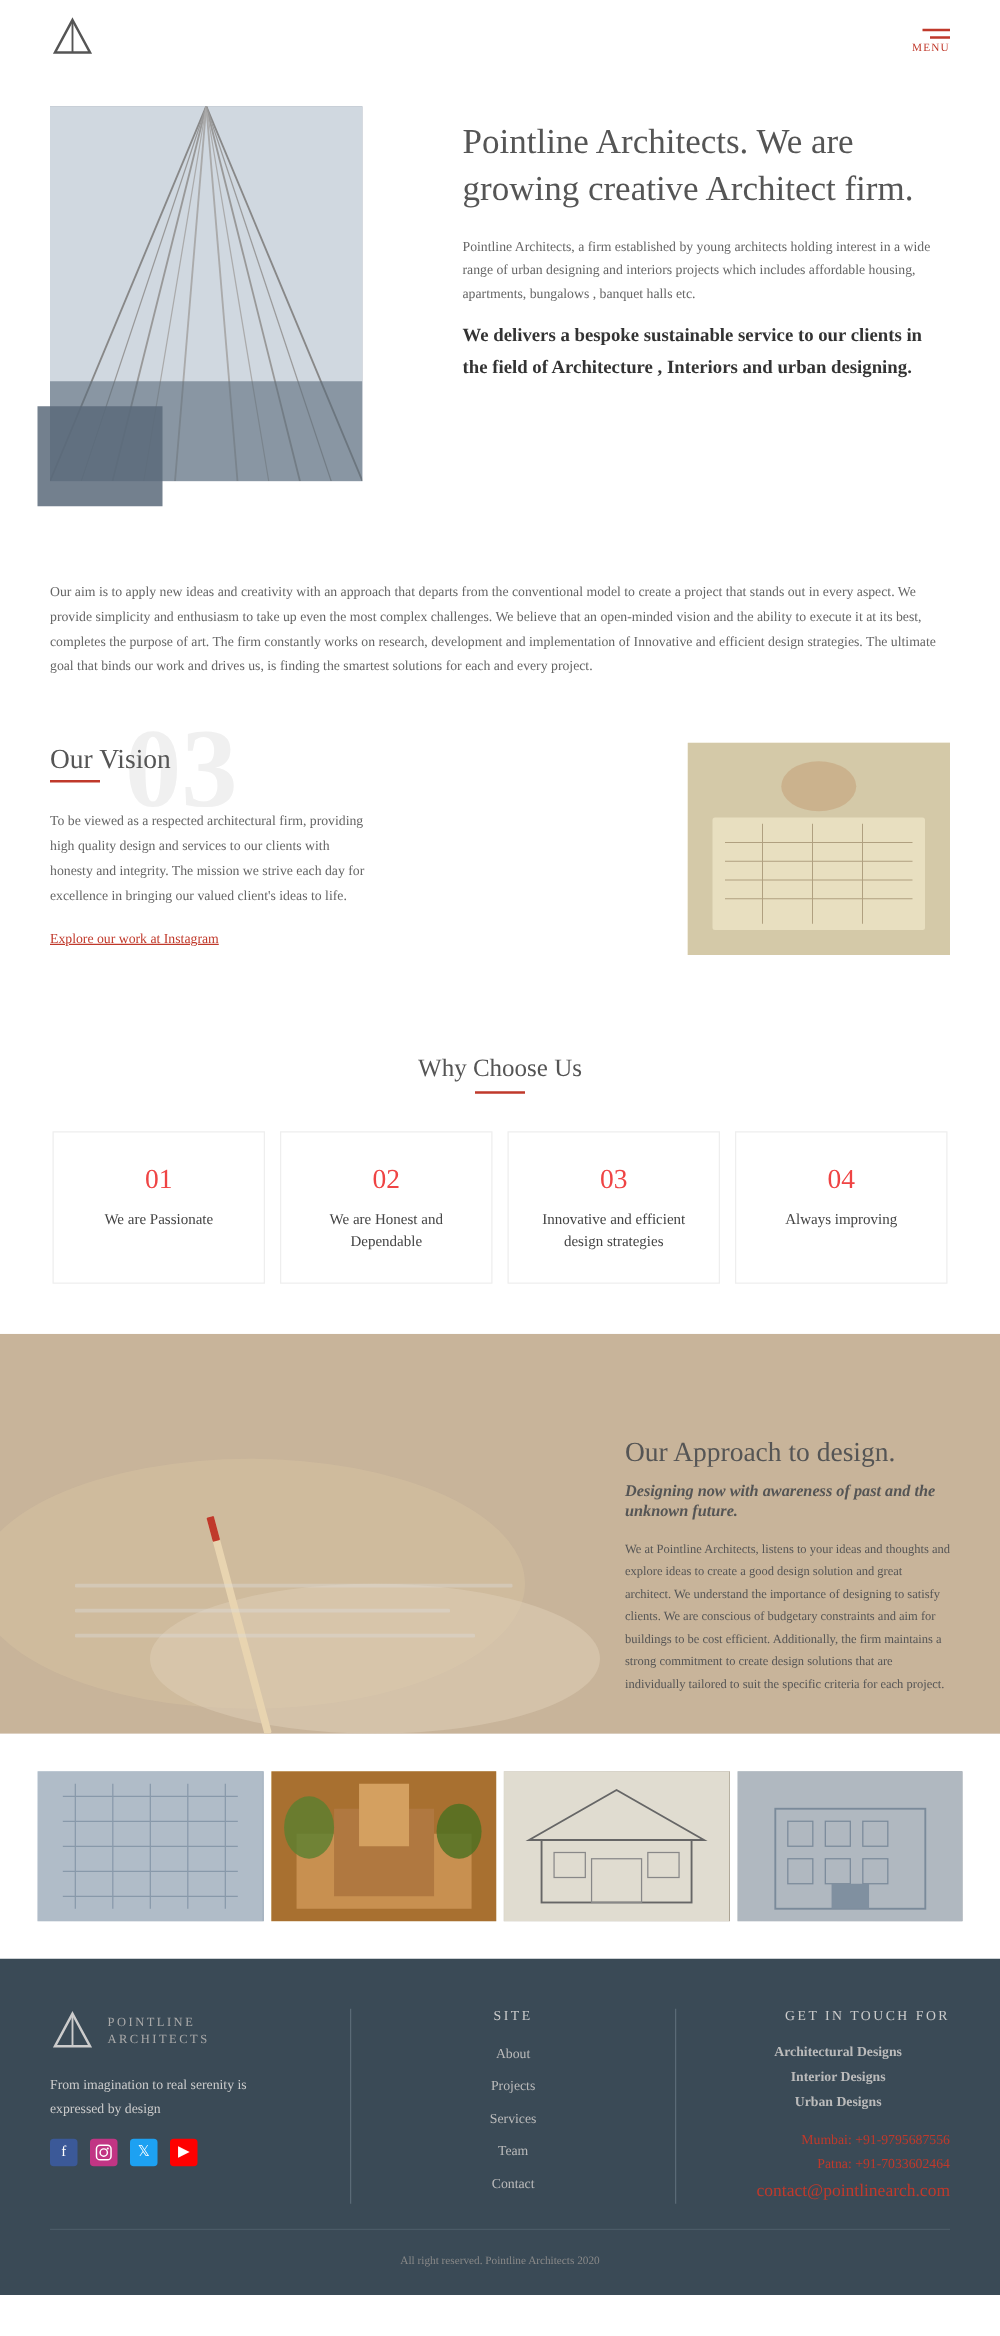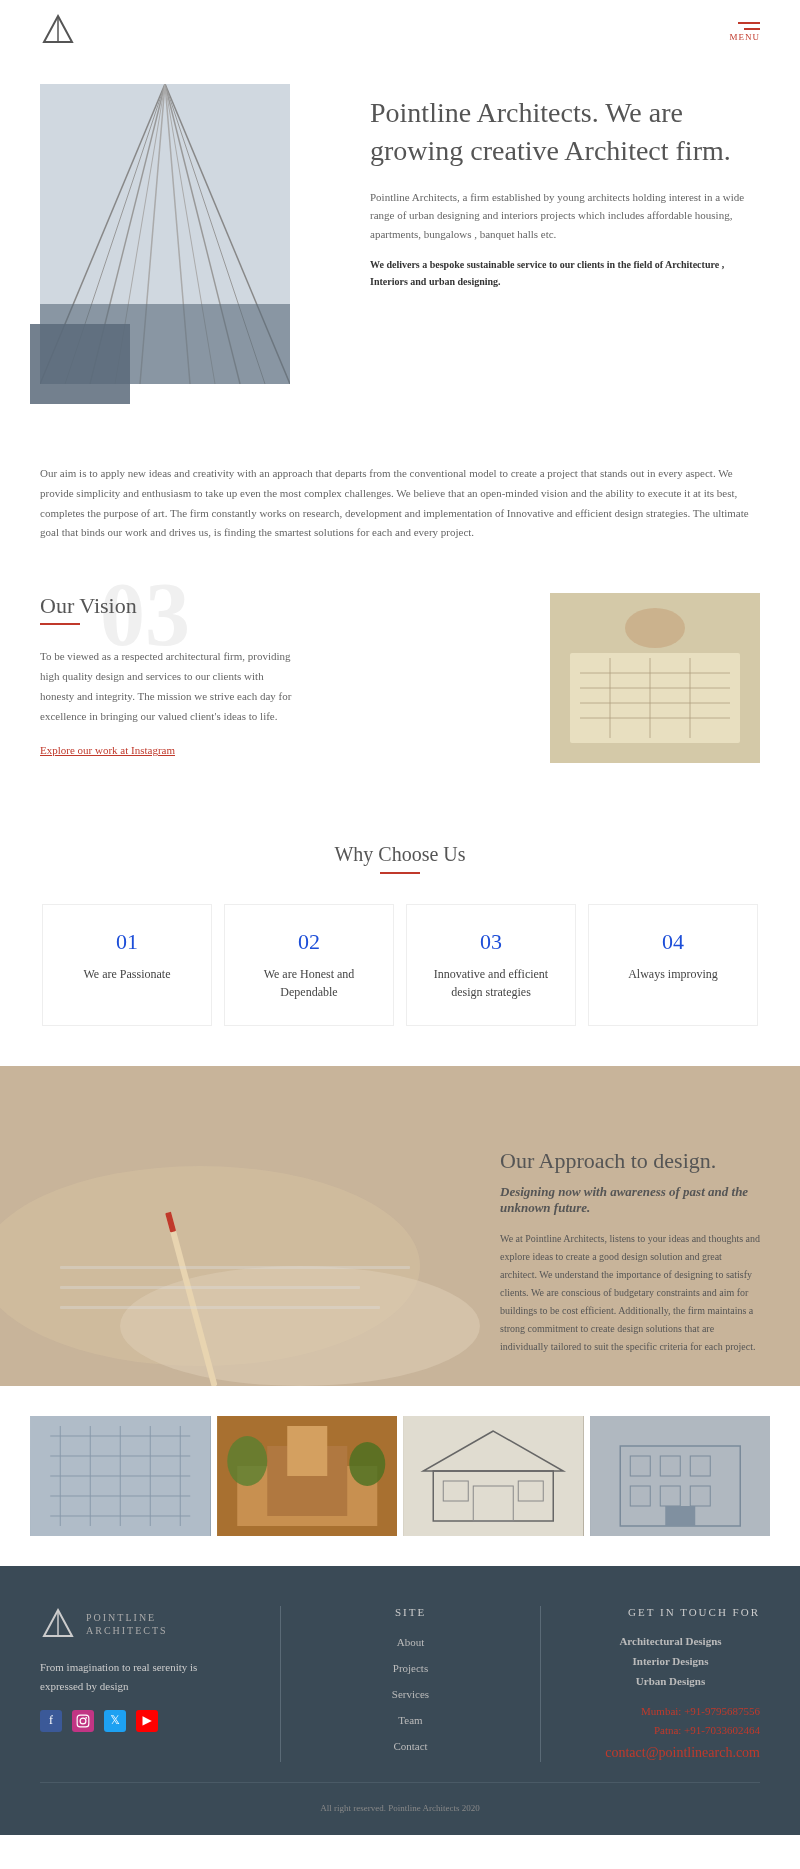"We delivers a bespoke sustainable" .hero-highlight { font-size: 10px -> 15px }
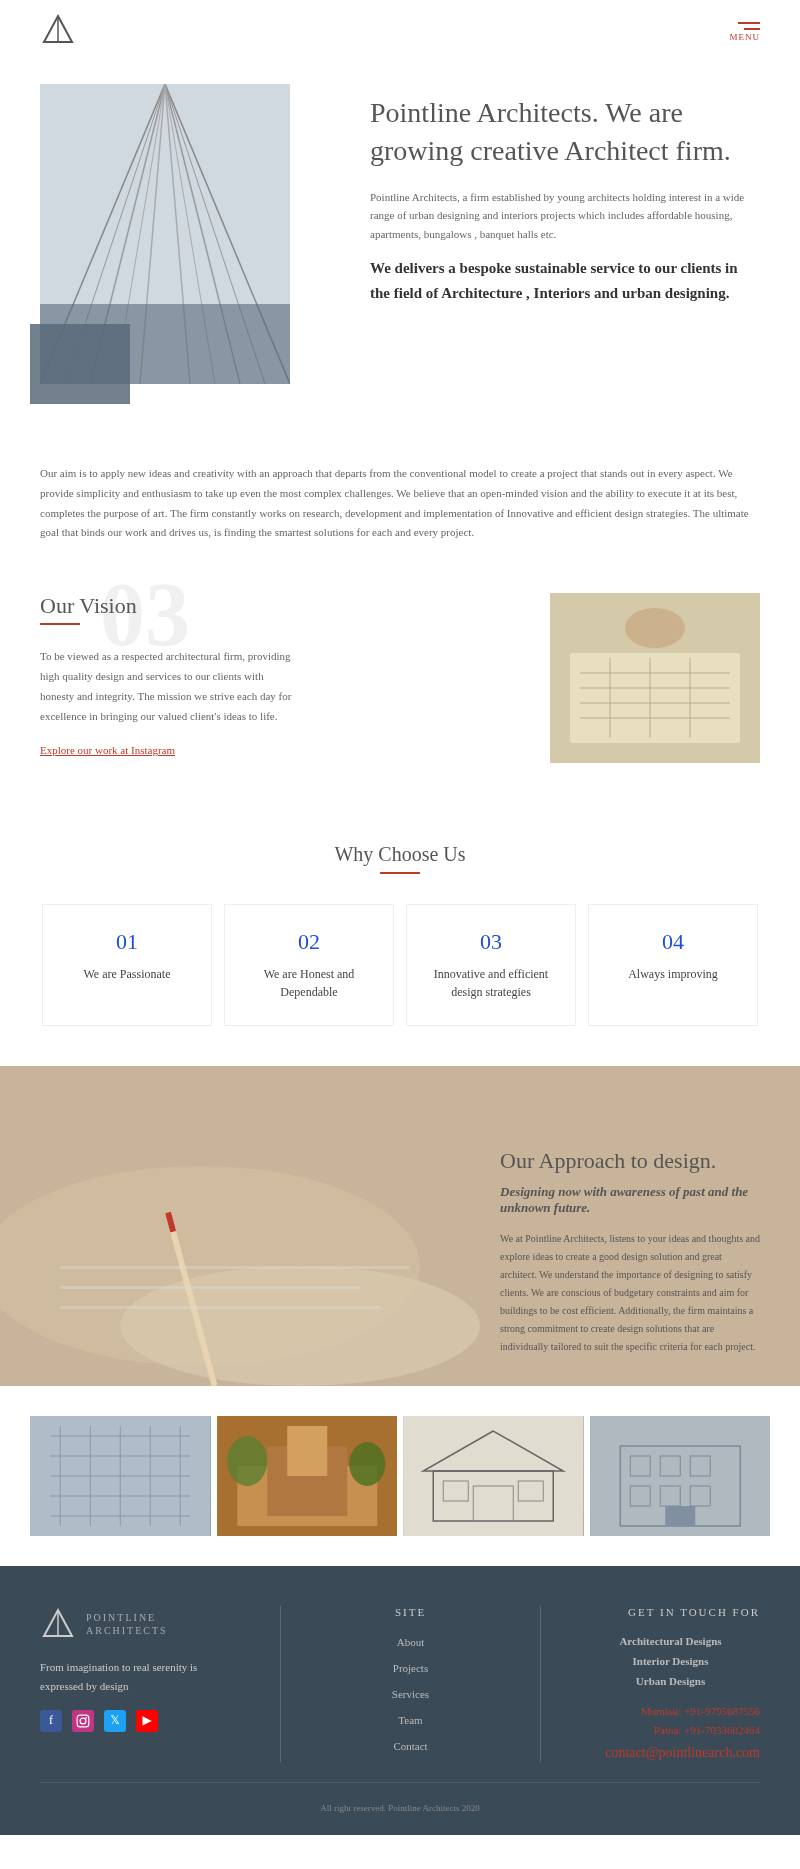"01" .why-num { color: #1d4ed8 -> #ef4444 }
